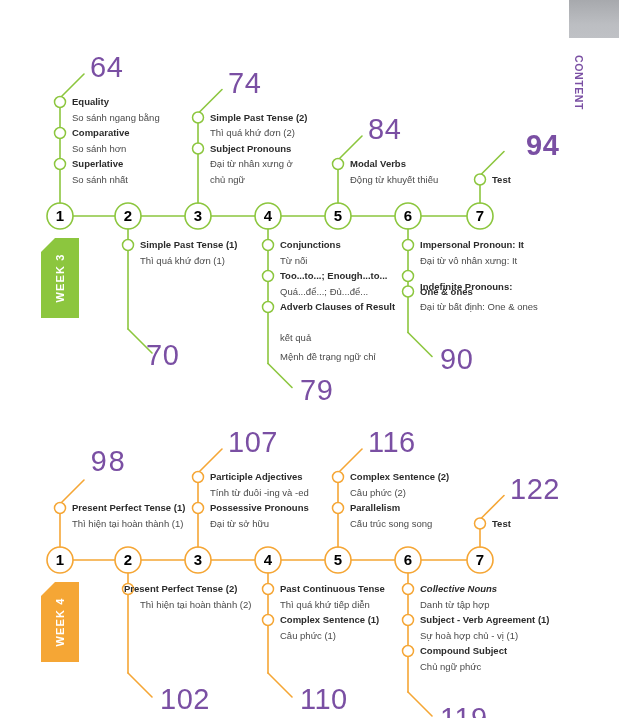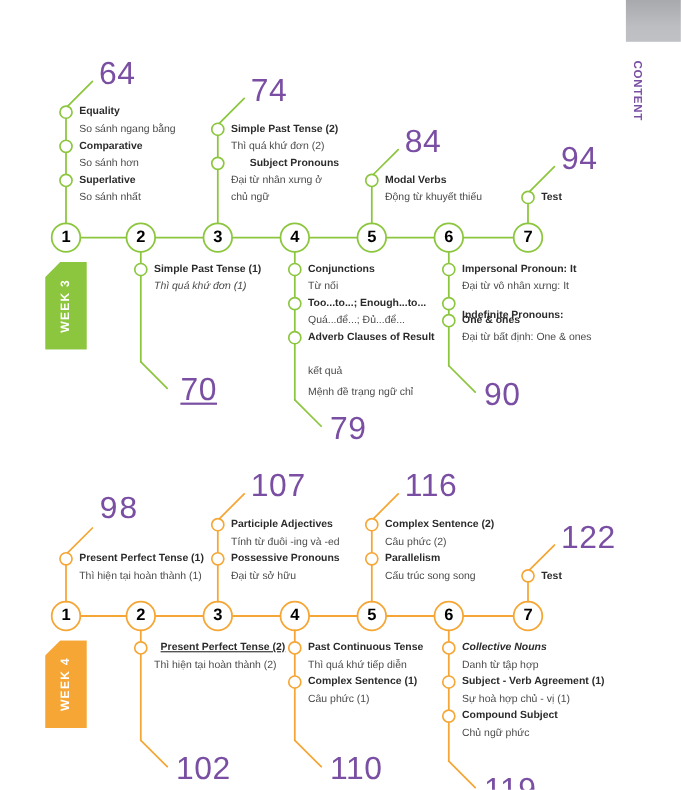"Subject Pronouns" div.topic { margin-left: 17px -> none }
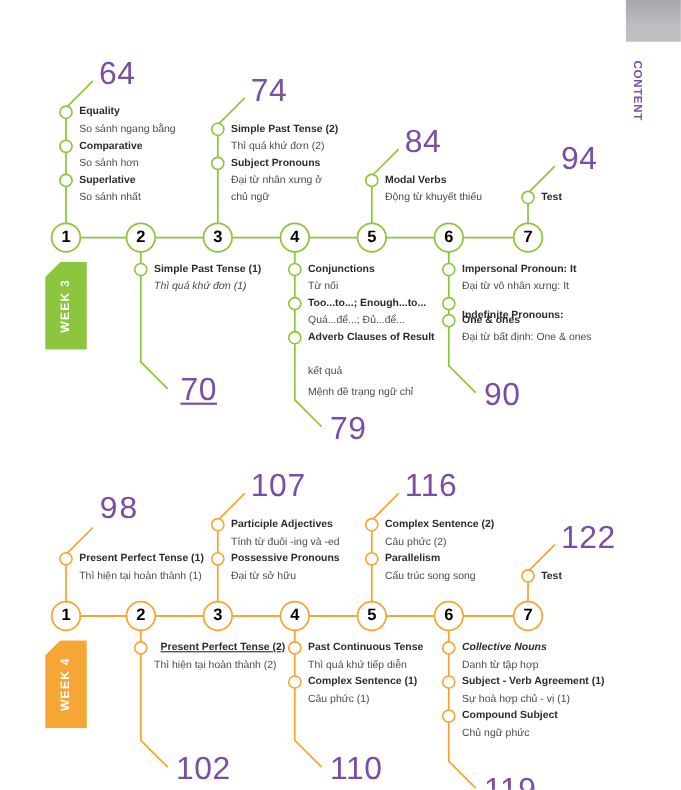"94" div.pagenum { font-weight: none -> bold; left: 510px -> 526px }
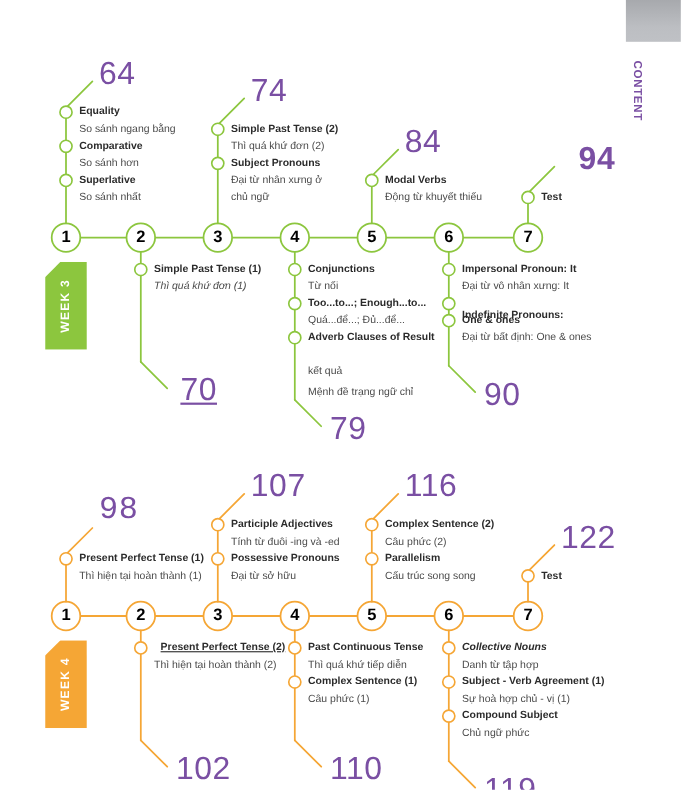"Thì quá khứ đơn (1)" div.topic { font-style: italic -> none }
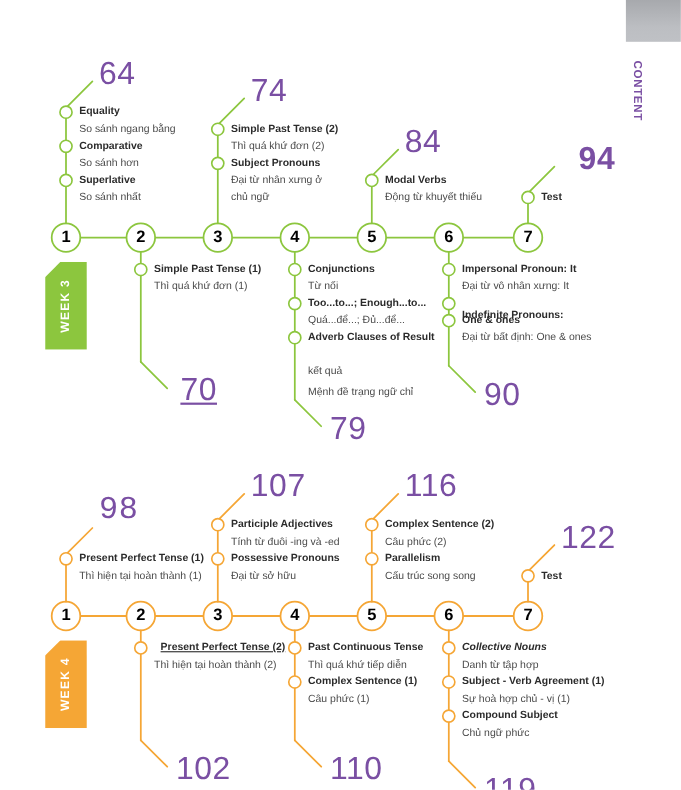"70" div.pagenum { left: 164px -> 146px; text-decoration: underline -> none }
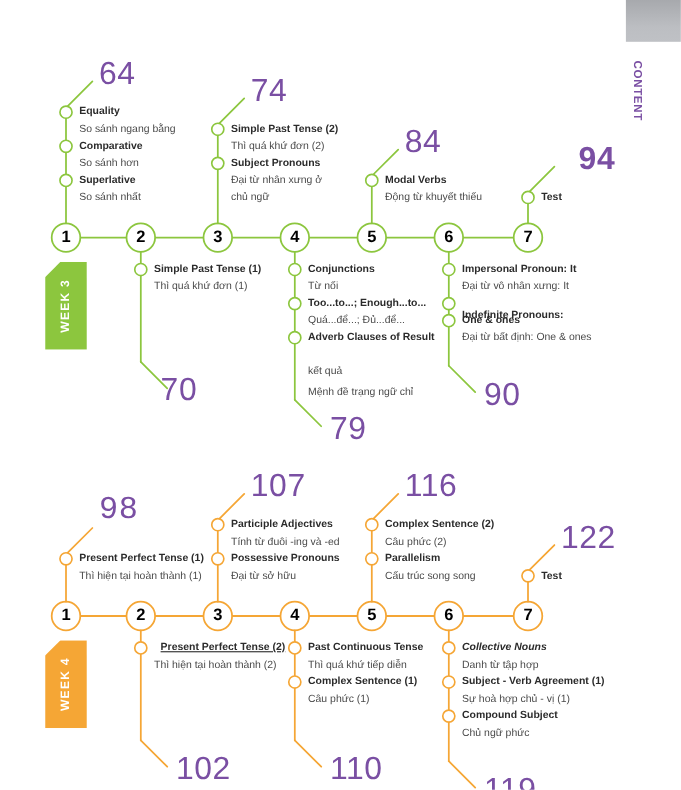"Present Perfect Tense (2)" div.topic { left: 146px -> 124px; text-decoration: underline -> none }
